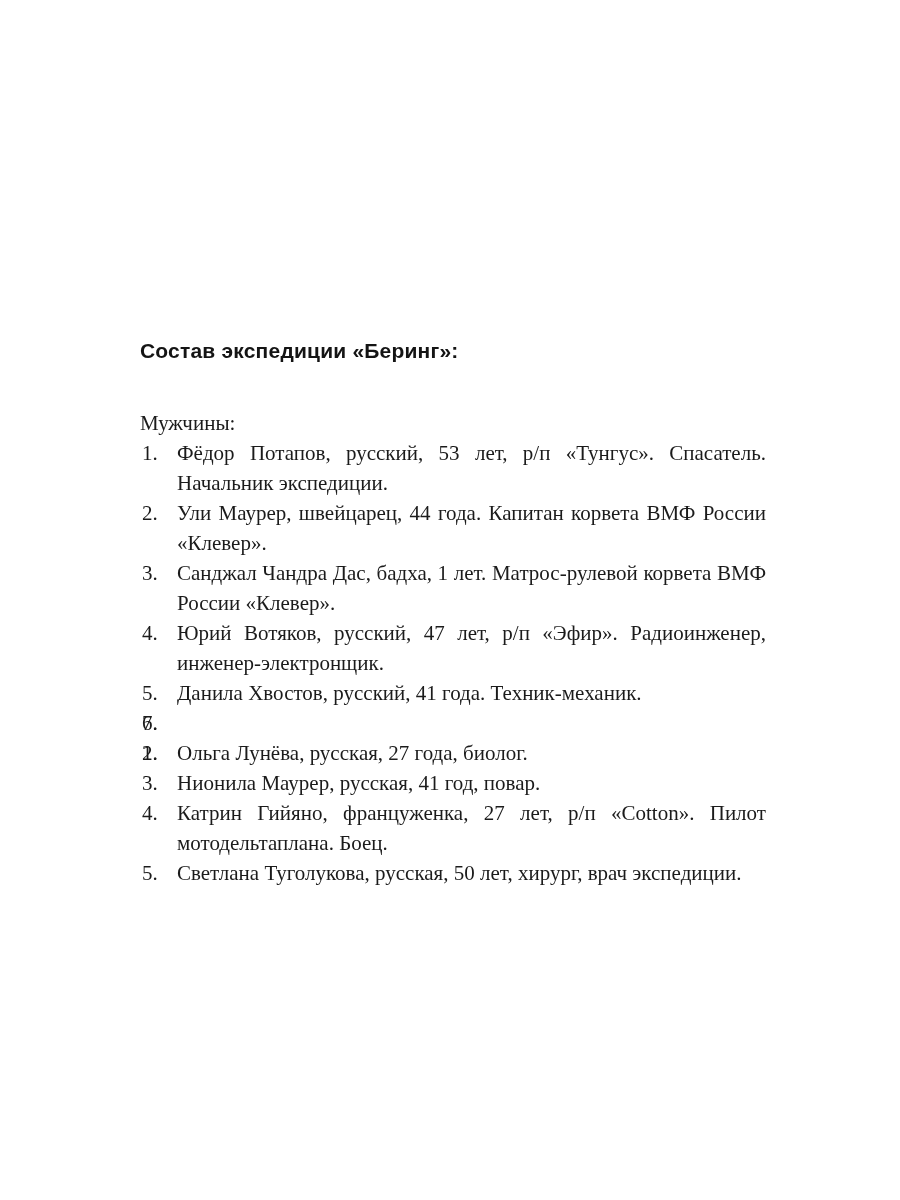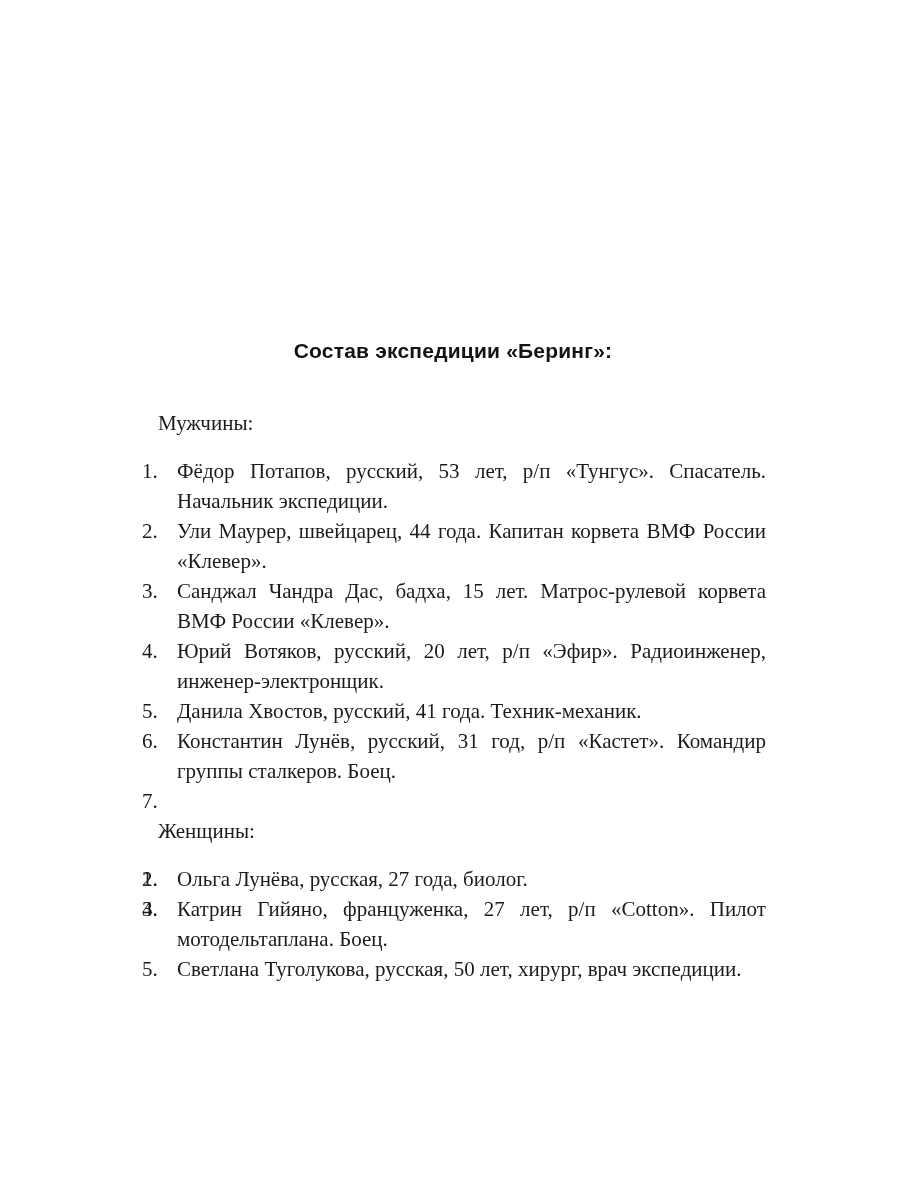"Состав экспедиции «Беринг»:" .page-title { text-align: center -> none }
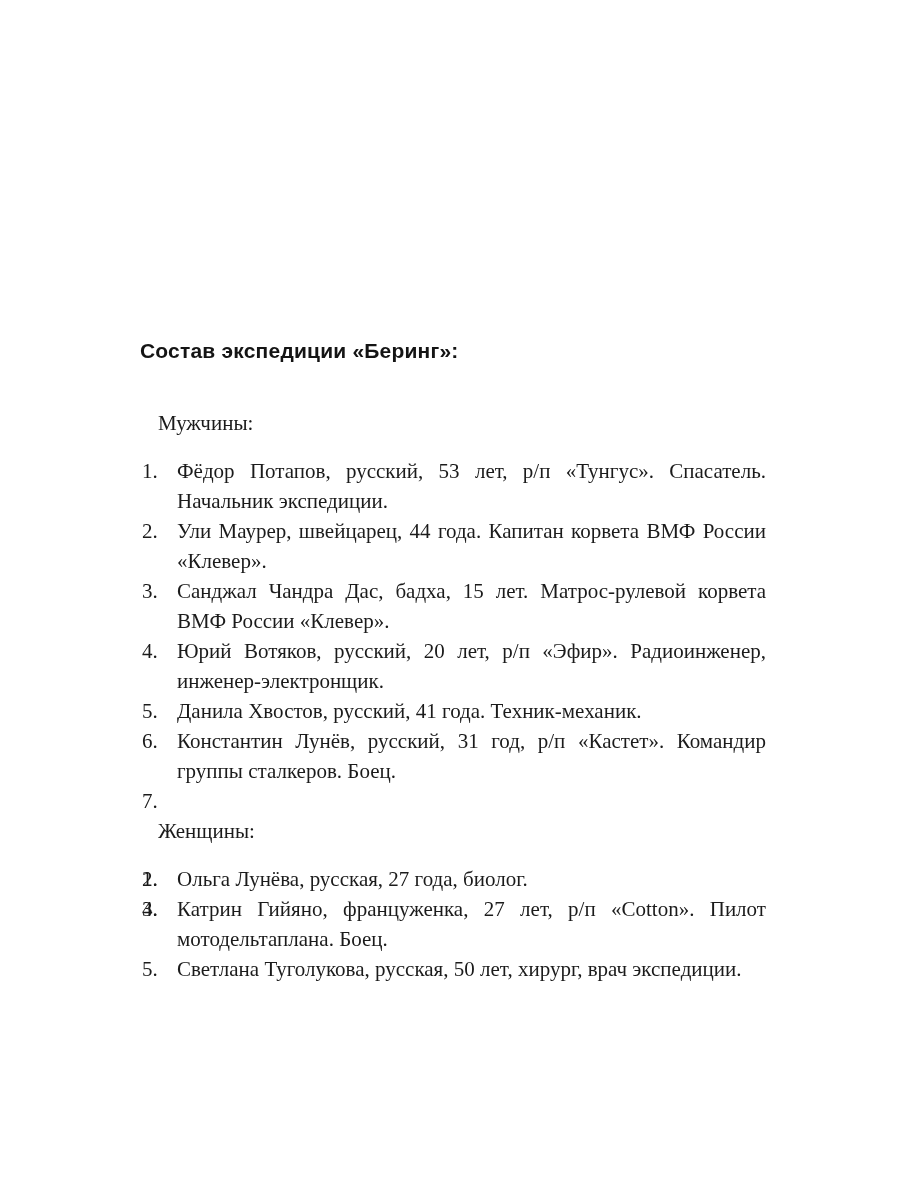"Мужчины:" .section-heading { margin: 18px -> 0 }
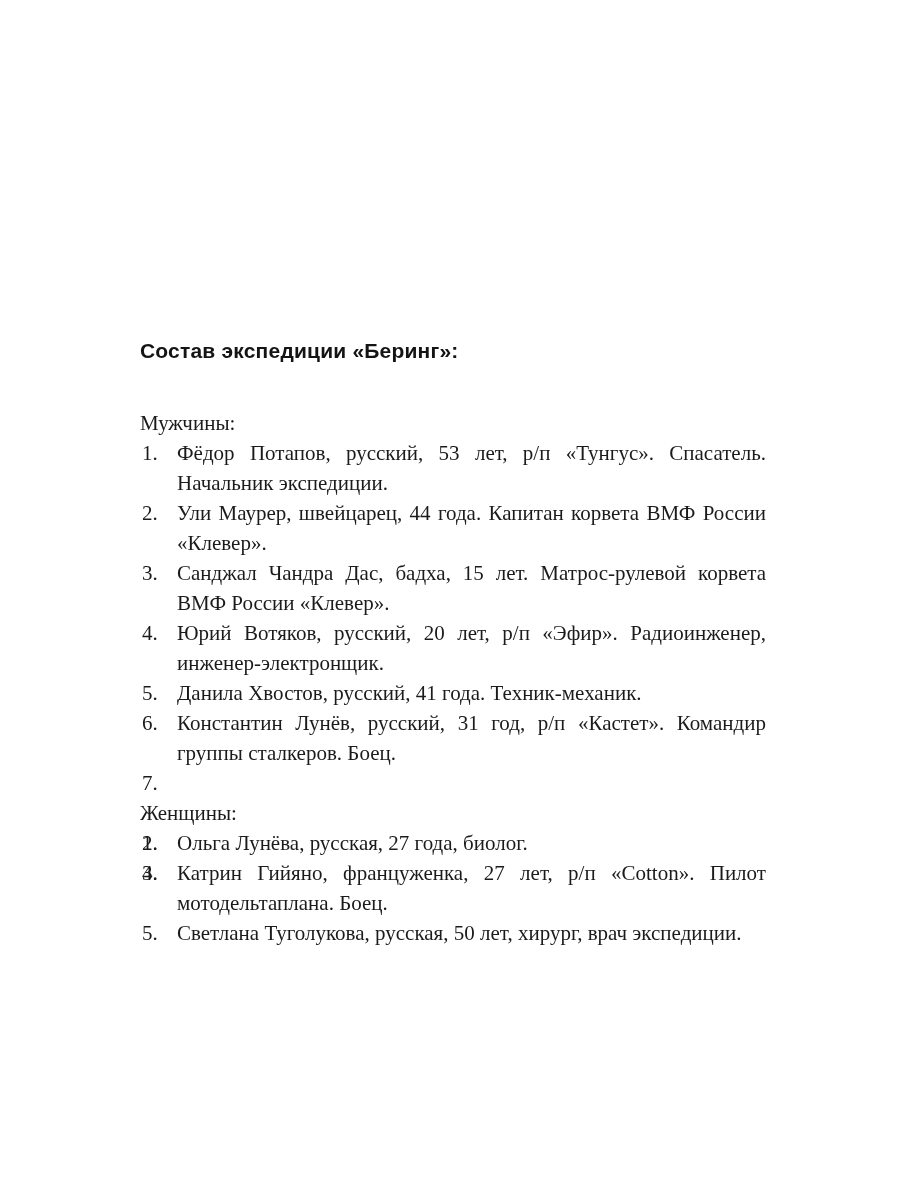"Санджал Чандра Дас, бадха, 15" span { text: 15 -> 1 }
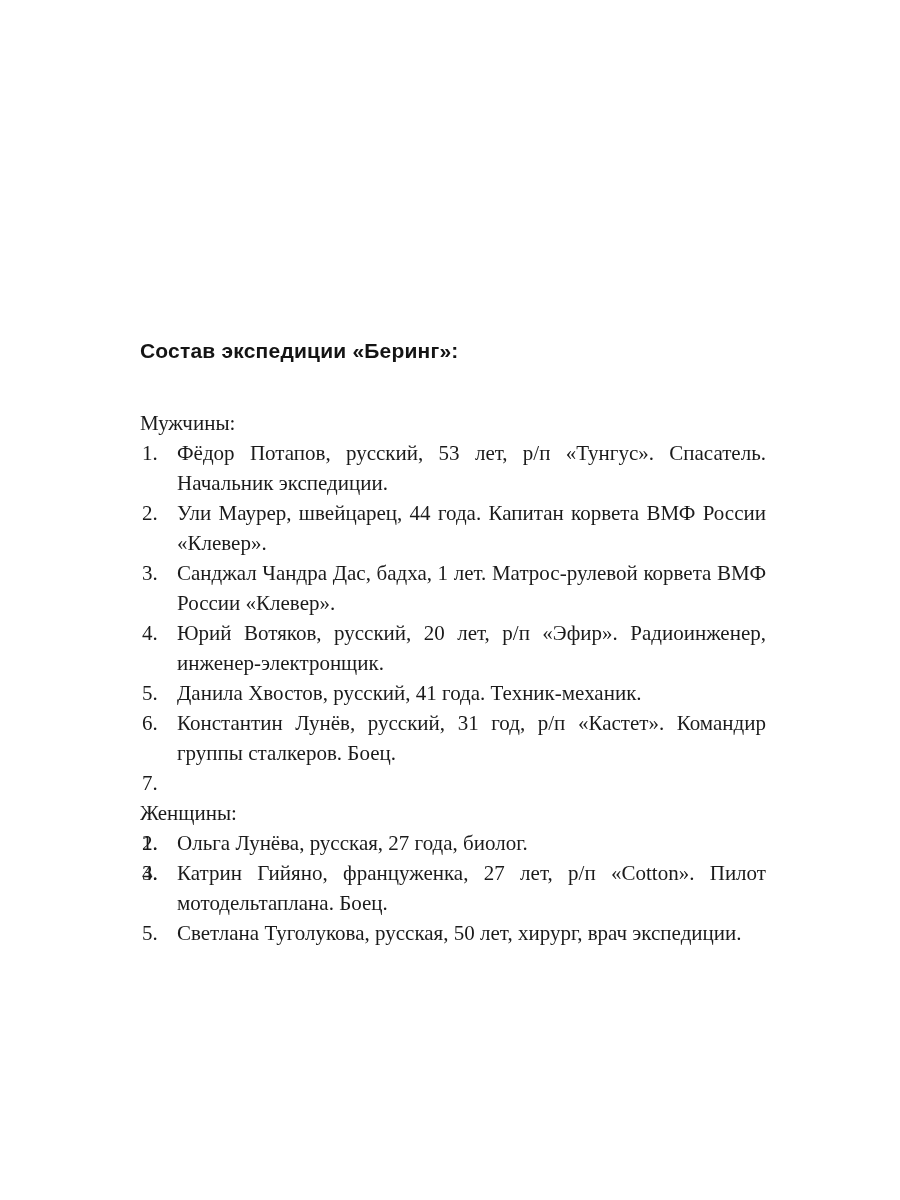"Юрий Вотяков, русский, 20 лет," span { text: 20 -> 47 }
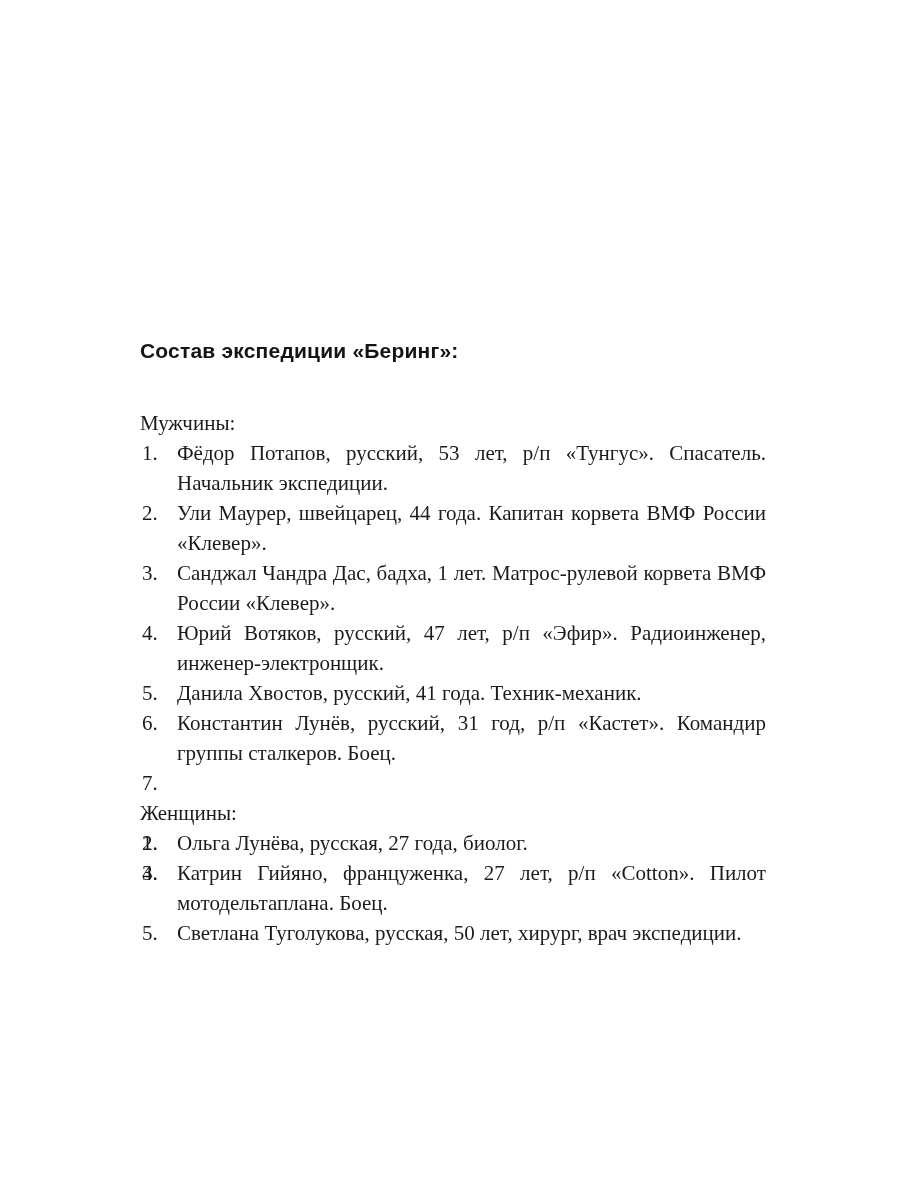"Константин Лунёв, русский, 31 год," span { html: <span>Константин Лунёв, русский, 31 год, р/п «Кастет». Командир группы сталкеров. Боец.</span> -> none }
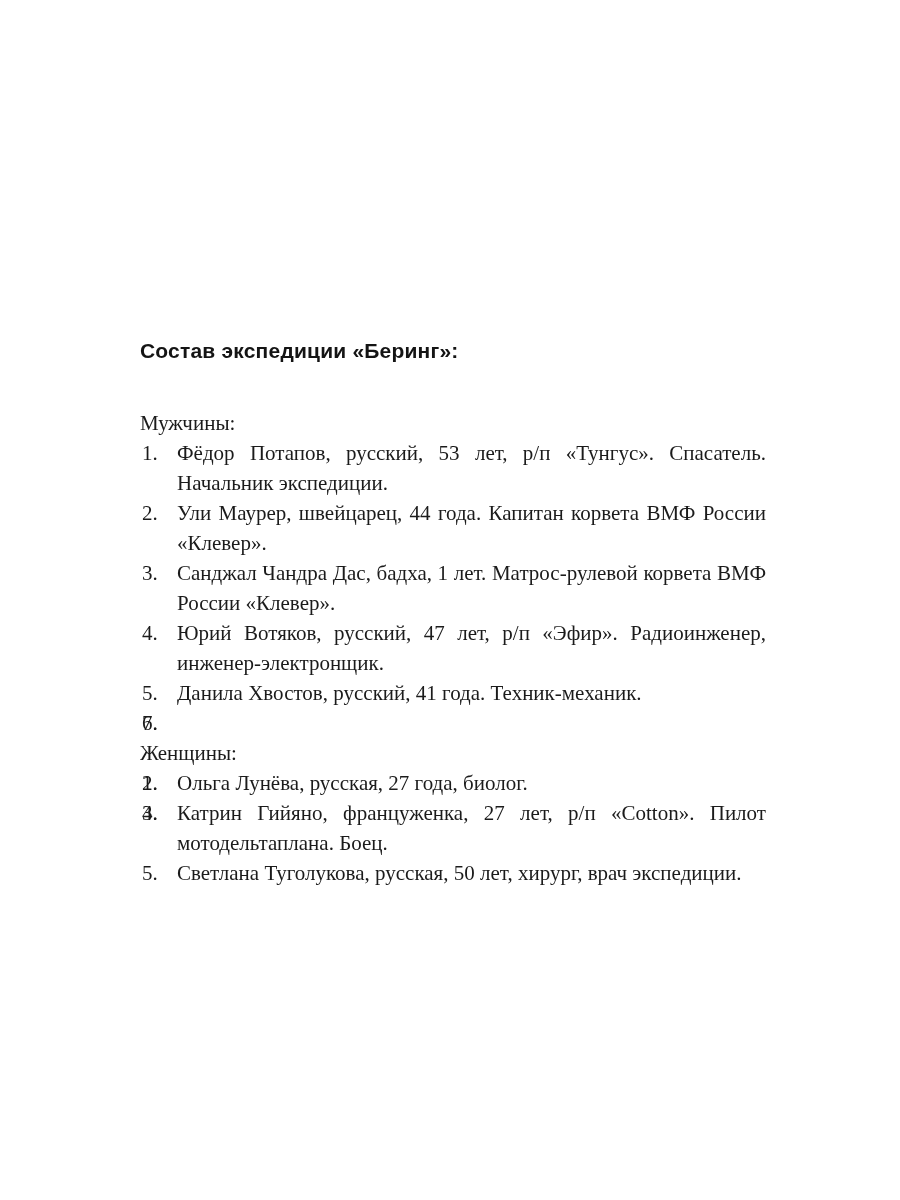"Женщины:" p.section-heading { html: <p>Женщины:</p> -> none }
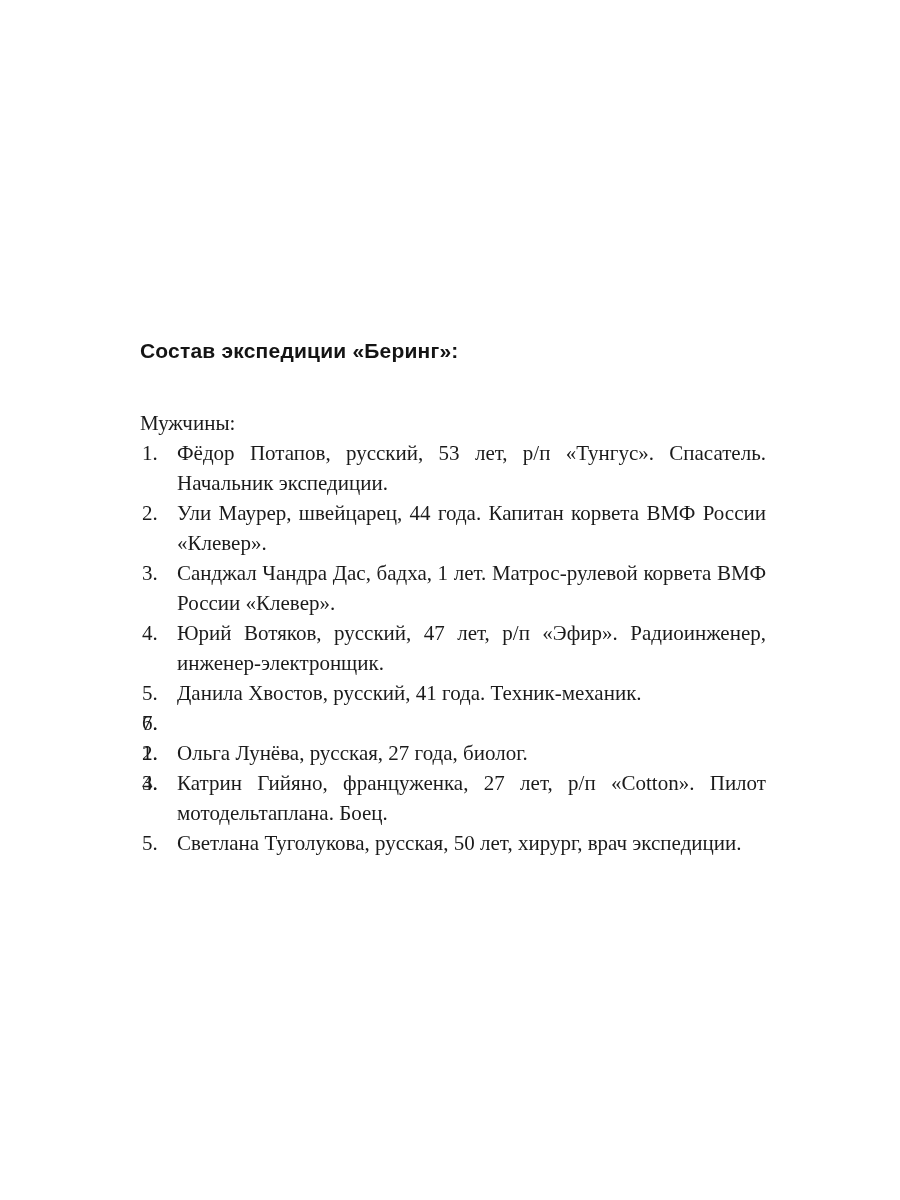"Нионила Маурер, русская, 41 год," span { html: none -> <span>Нионила Маурер, русская, 41 год, повар.</span> }
